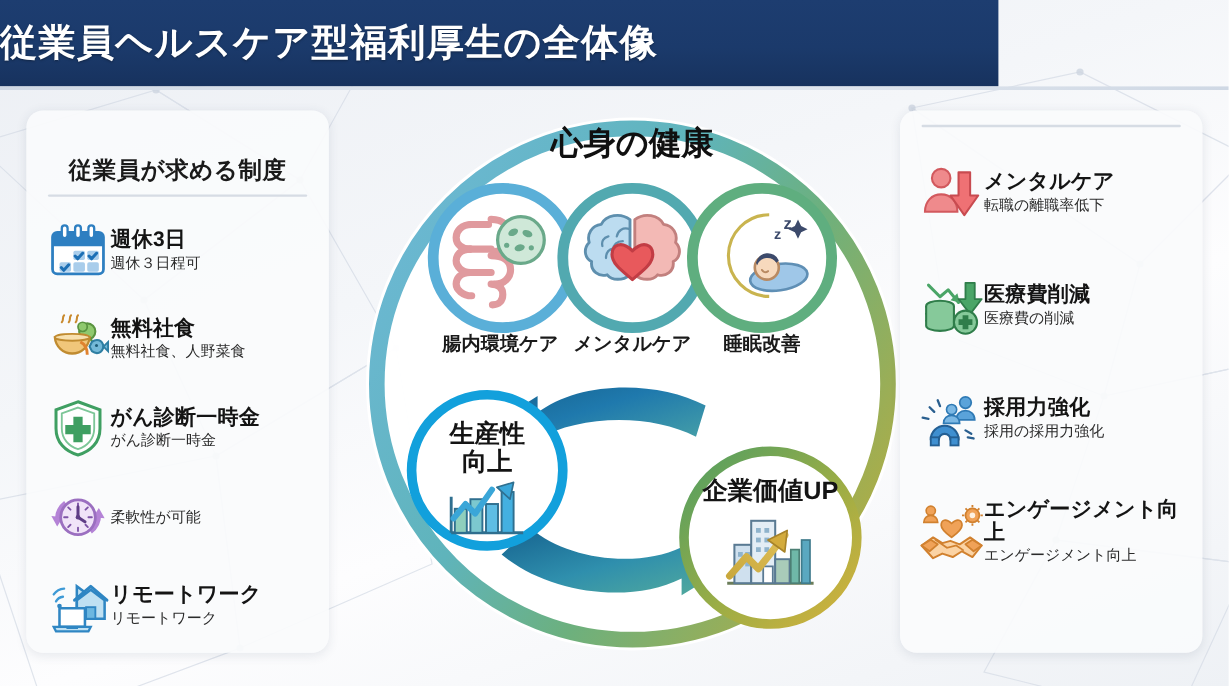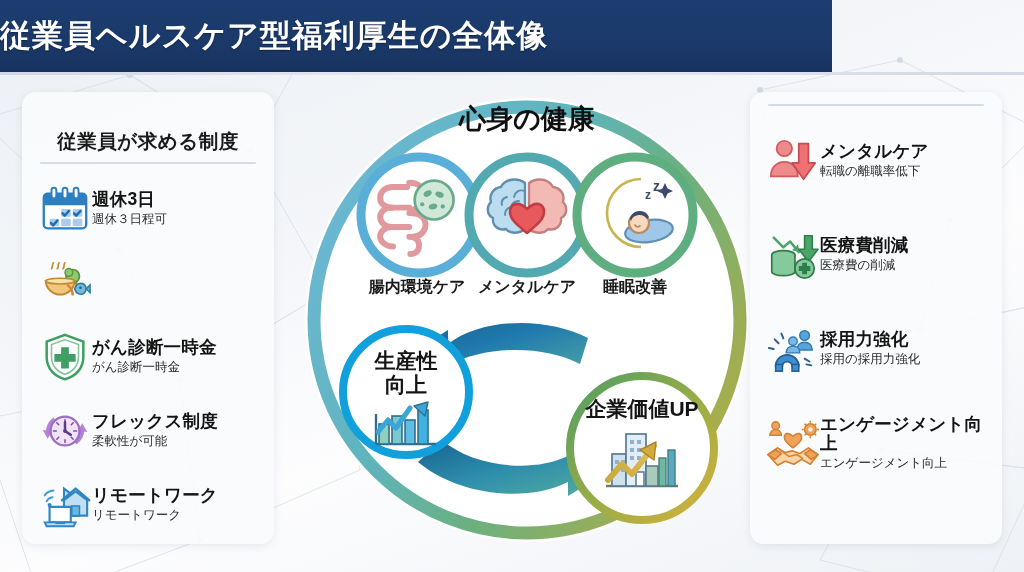"無料社食" div.item-text { html: none -> <div> <div>無料社食</div> <div>無料社食、人野菜食</div> </div> }
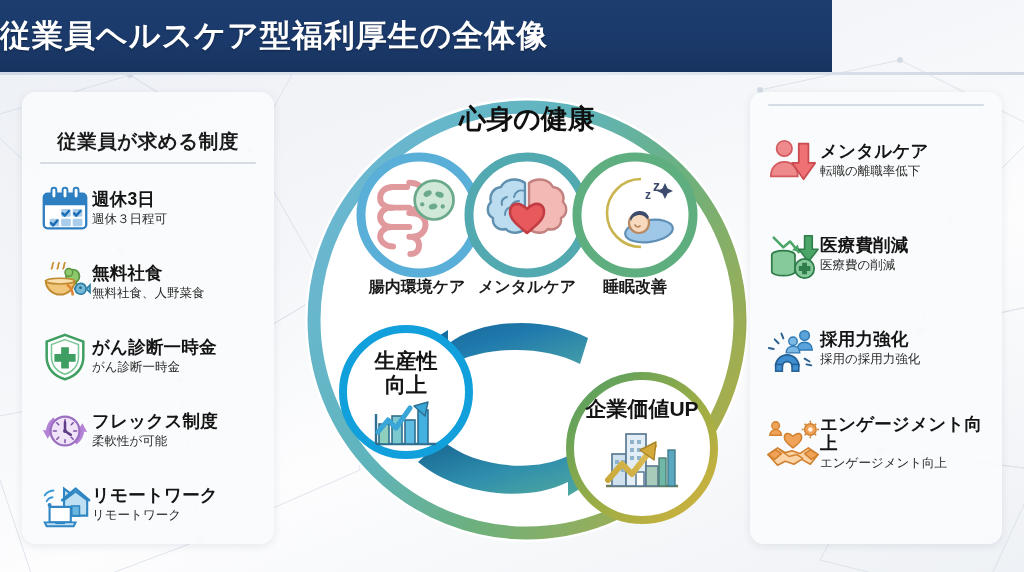"フレックス制度" div.item-title { html: <div>フレックス制度</div> -> none }
